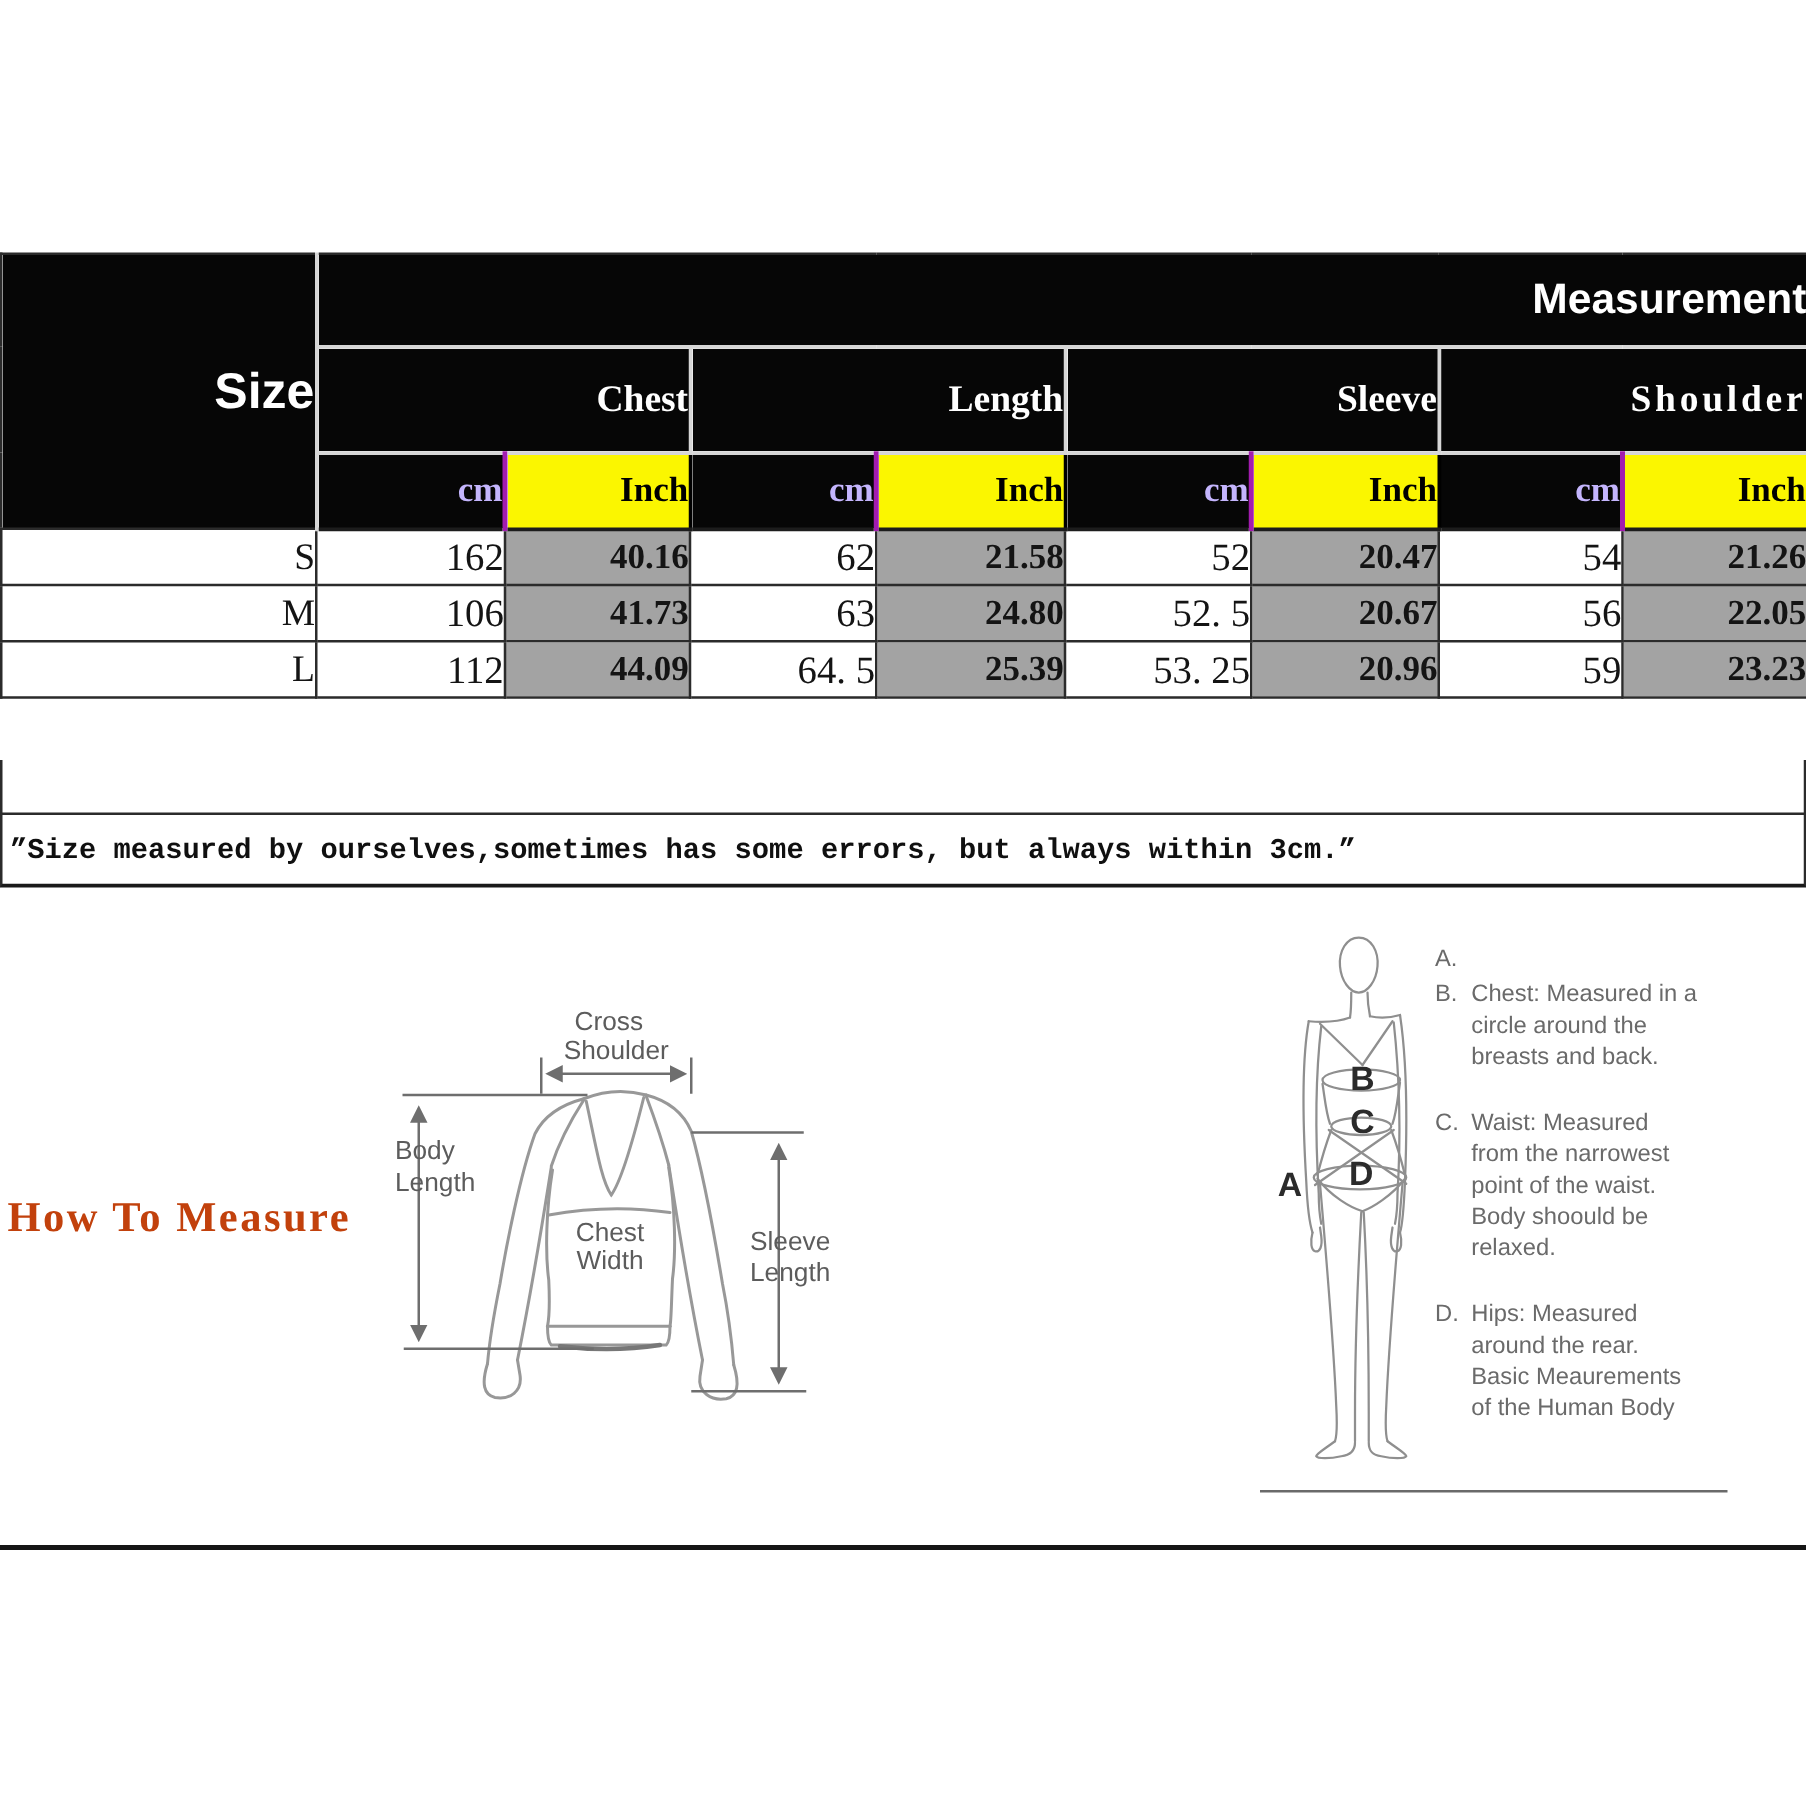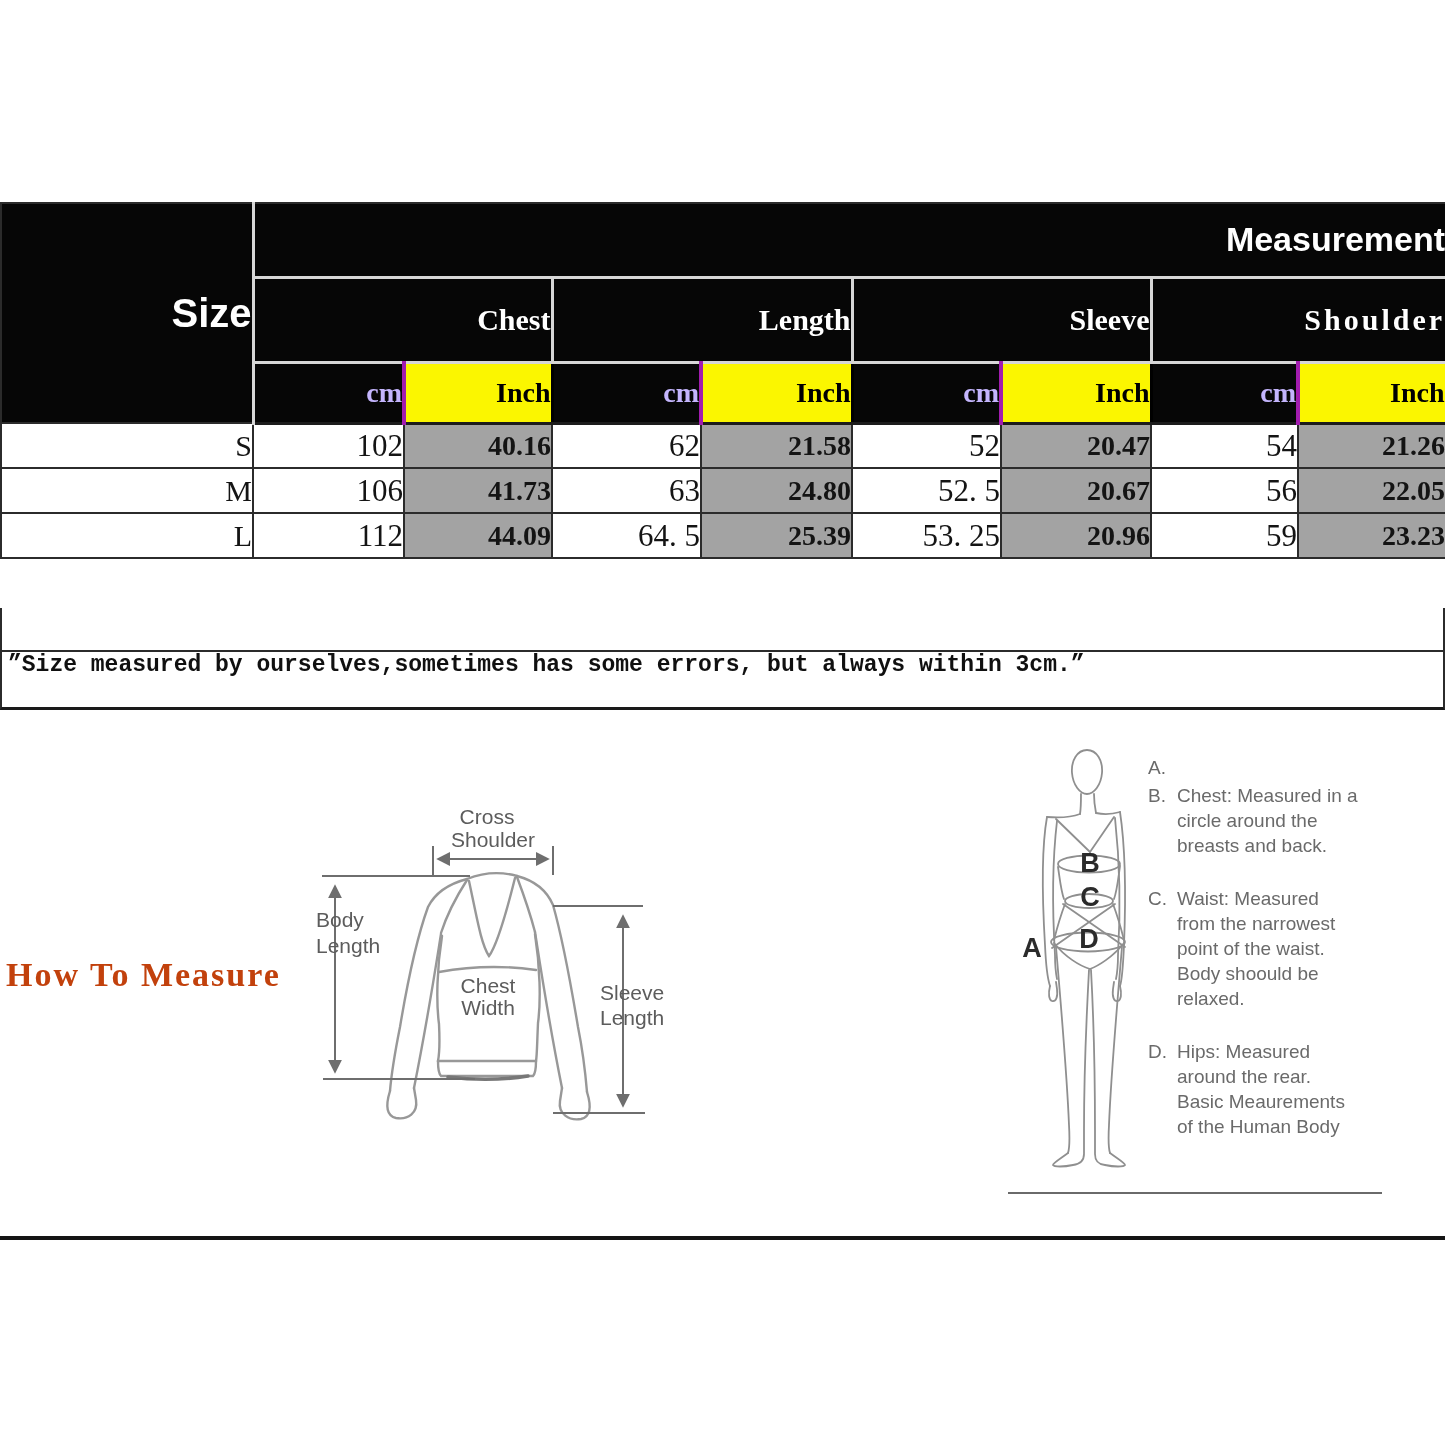"102" td.c-vcm { text: 102 -> 162 }
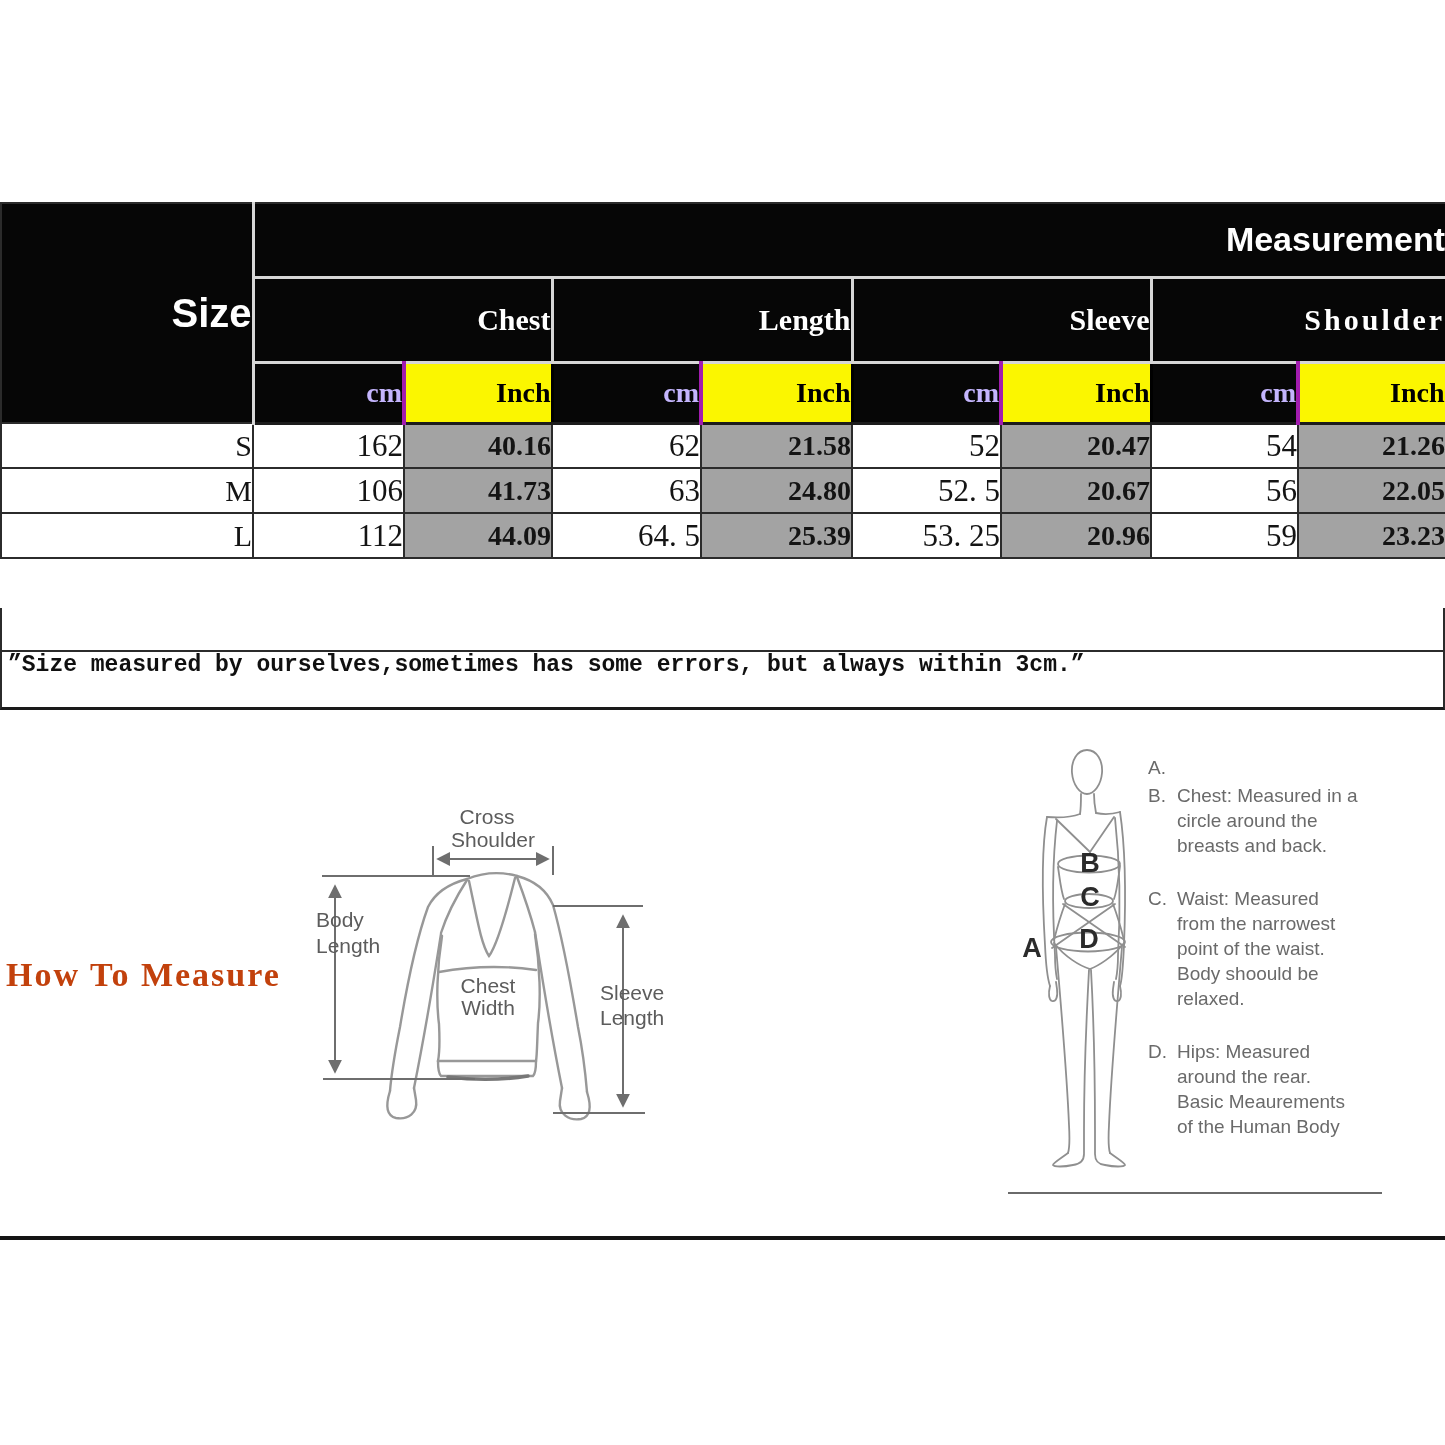"”Size measured by ourselves,sometimes" .note-row { align-items: flex-start -> center }
